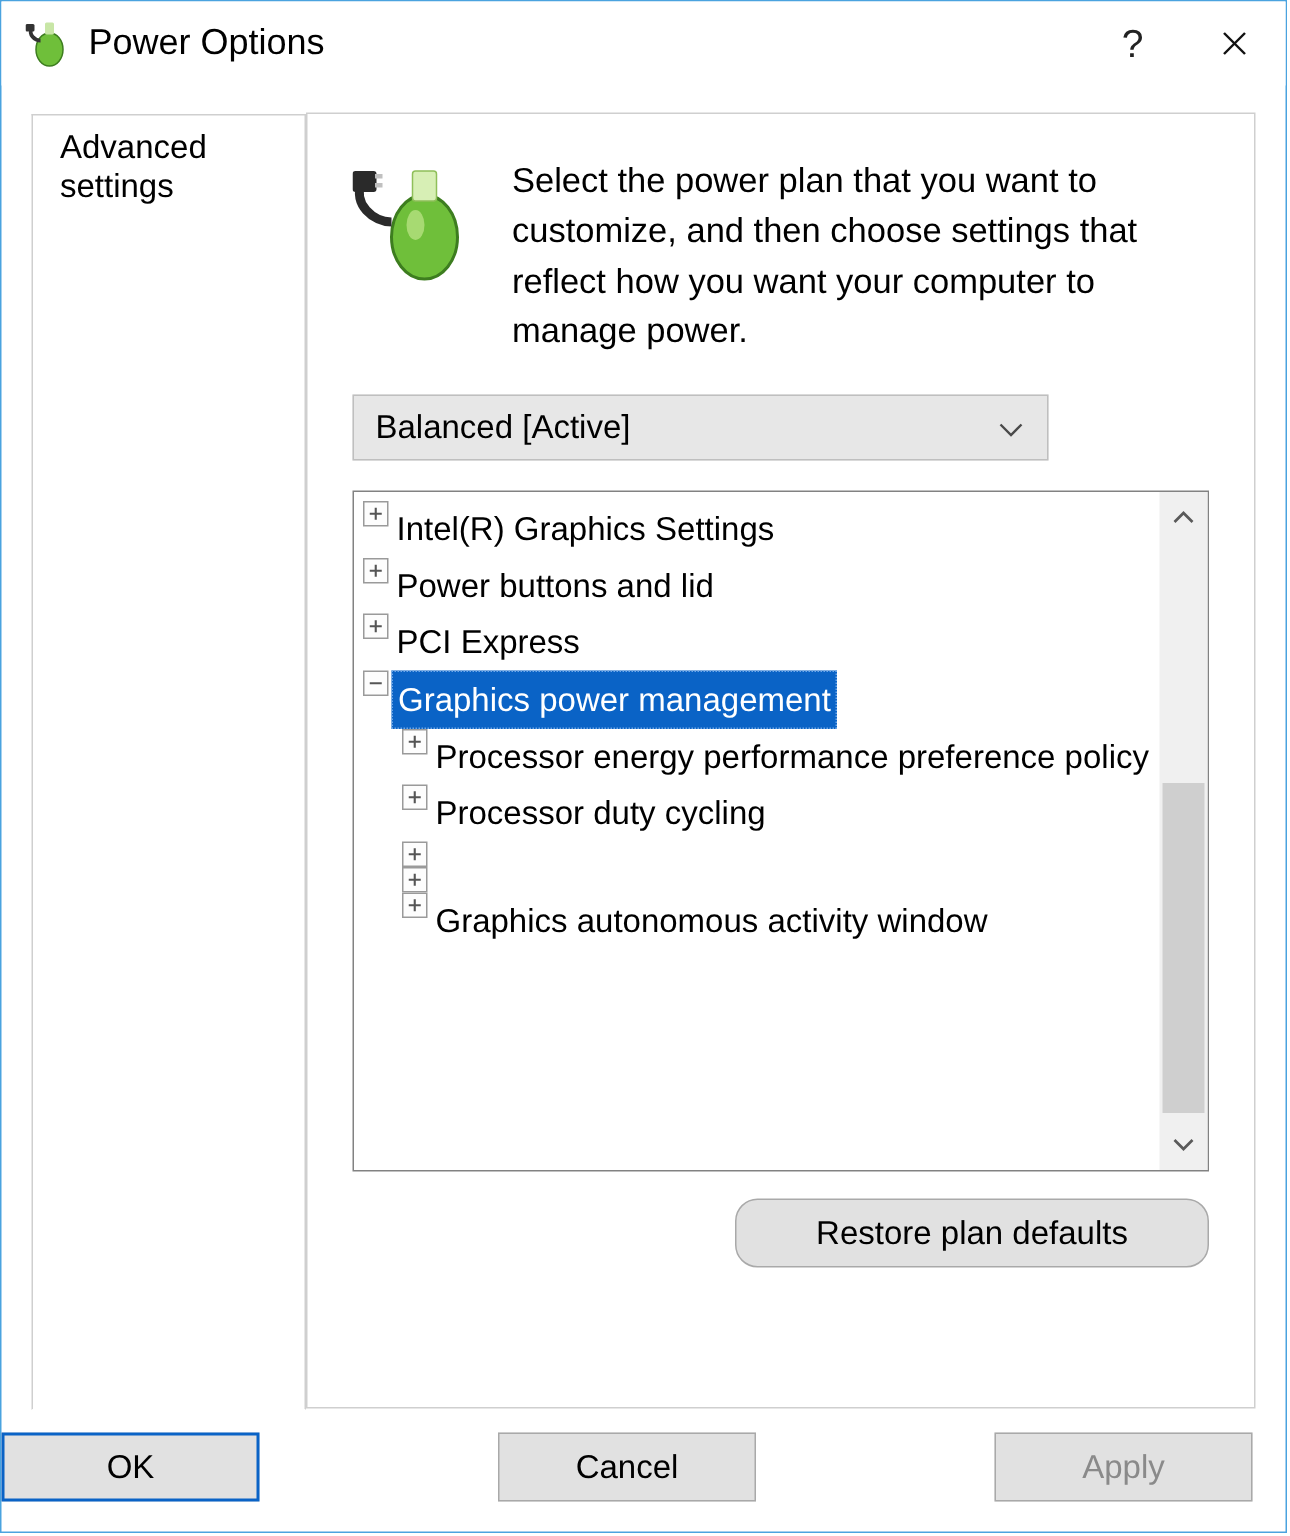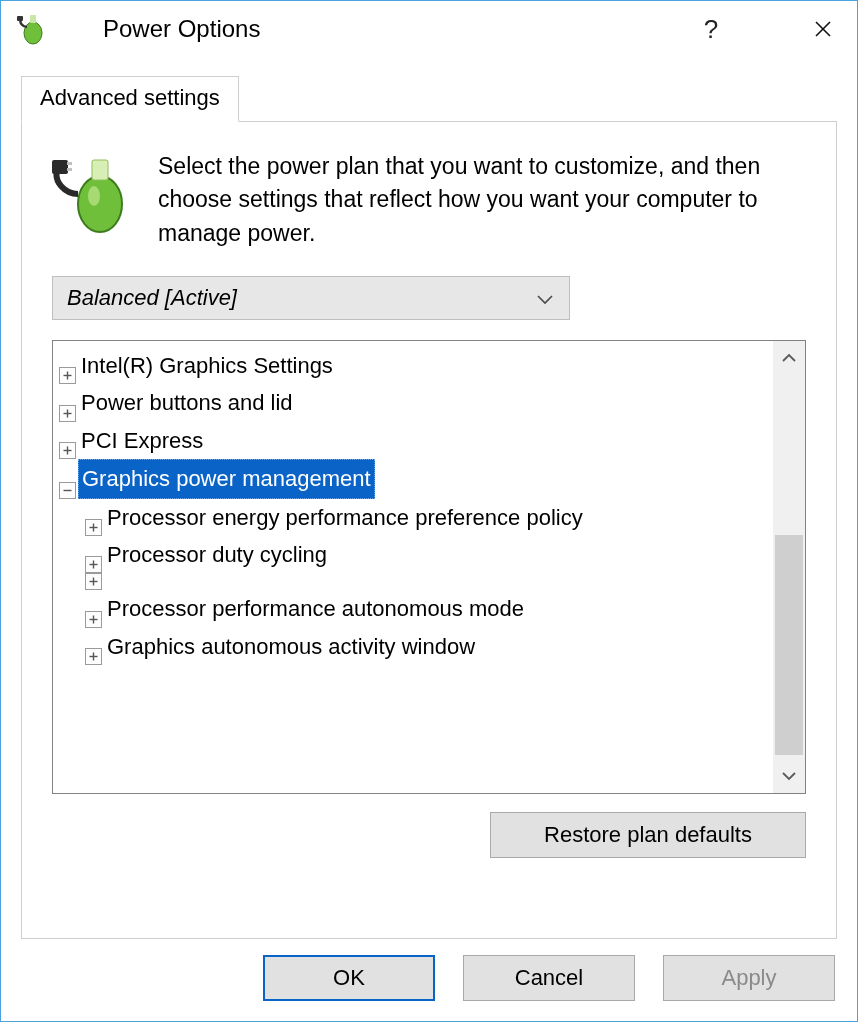"Power Options" .titlebar { gap: 44px -> none }
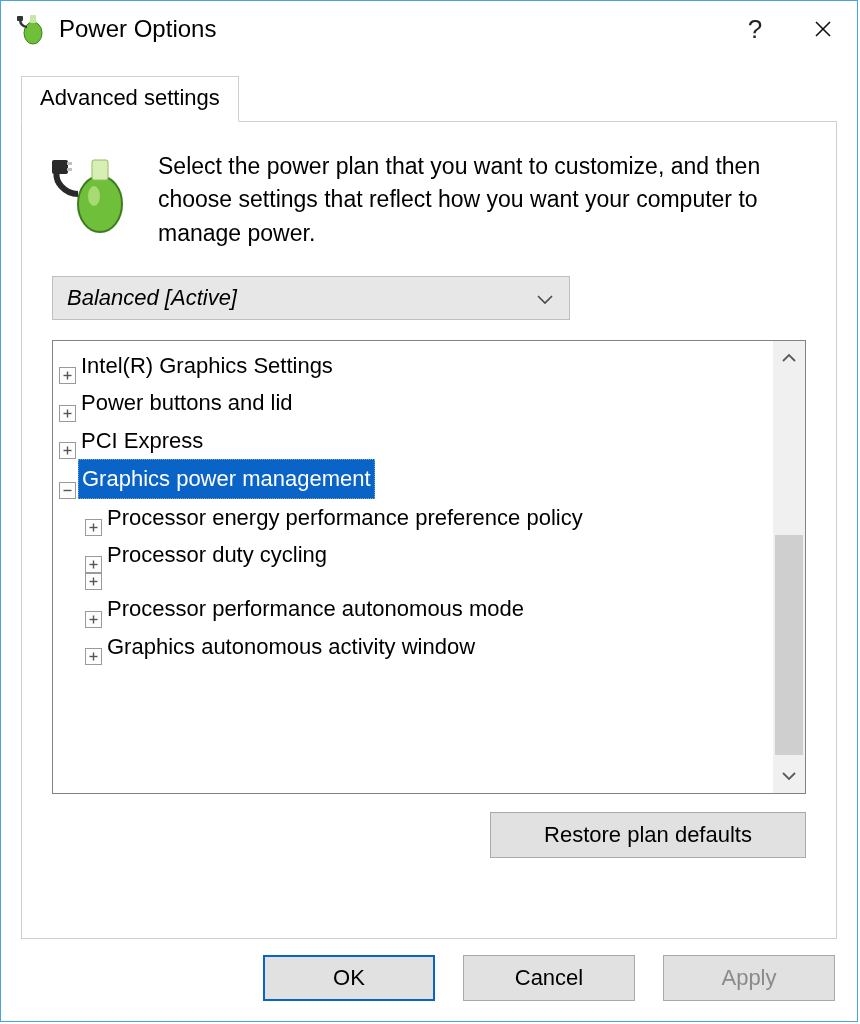"Advanced settings" .client { flex-direction: column -> row }
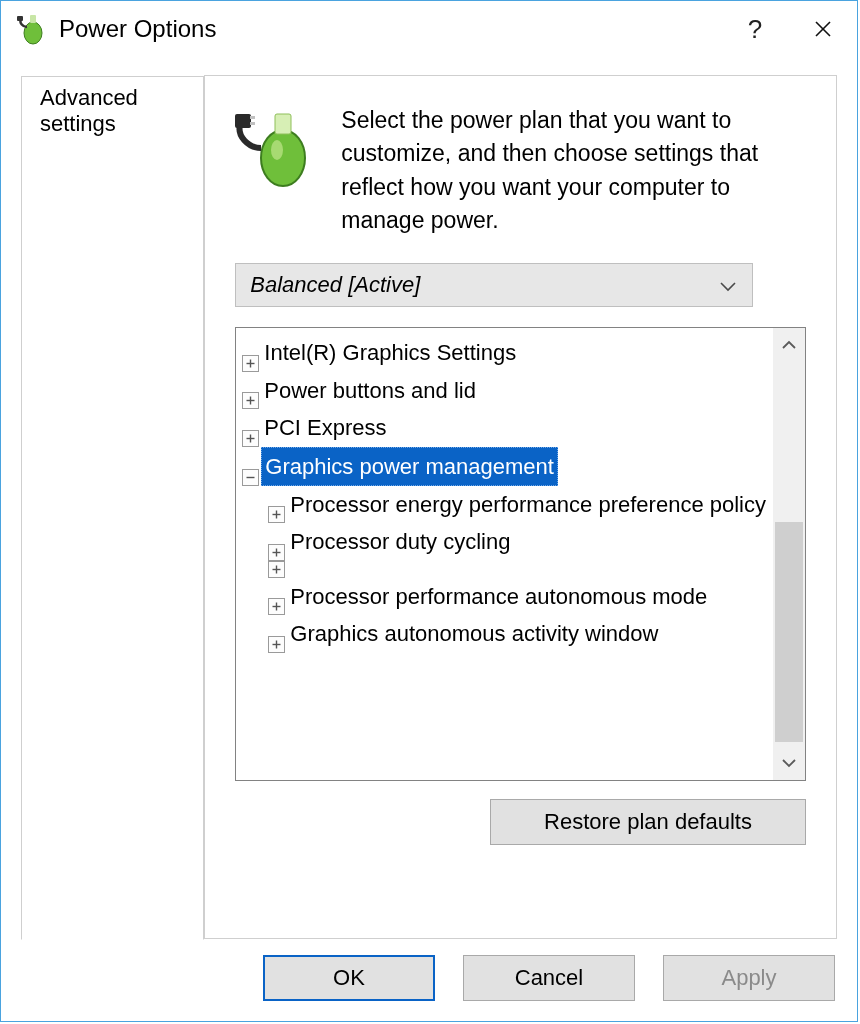"Balanced [Active]" .plan-select { font-style: italic -> none; width: 518px -> 464px }
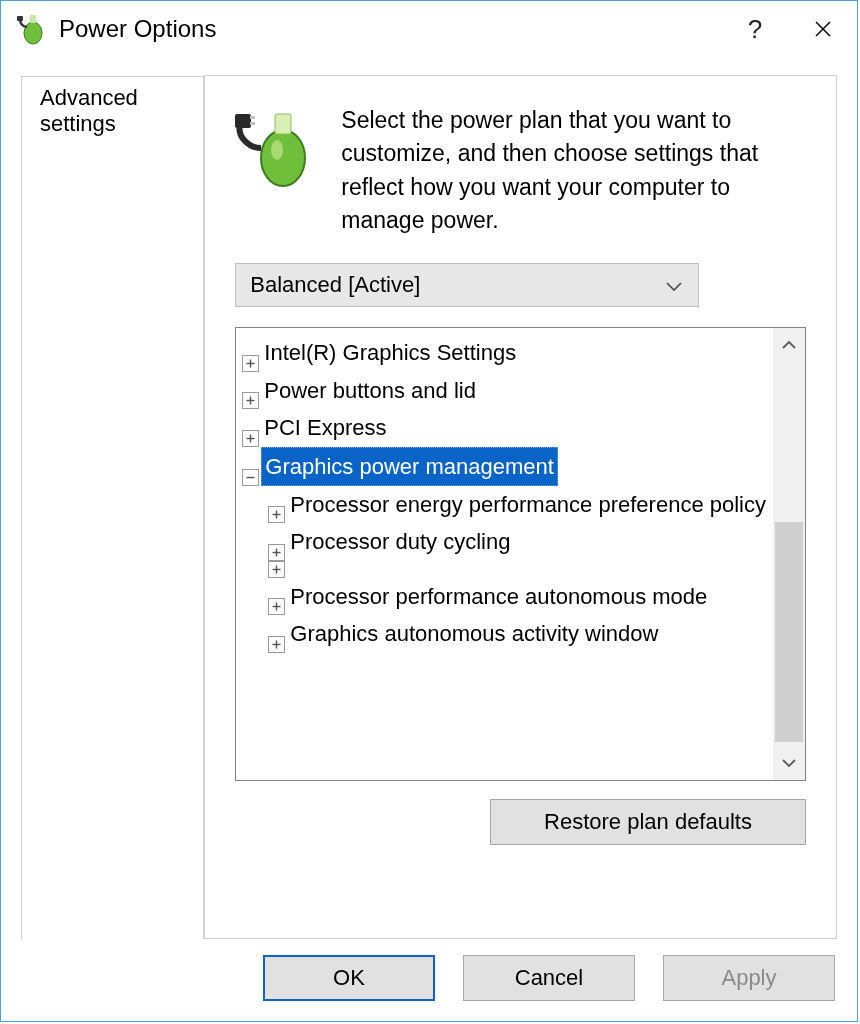"Intel(R) Graphics Settings" .tree-item { align-items: flex-end -> flex-start }
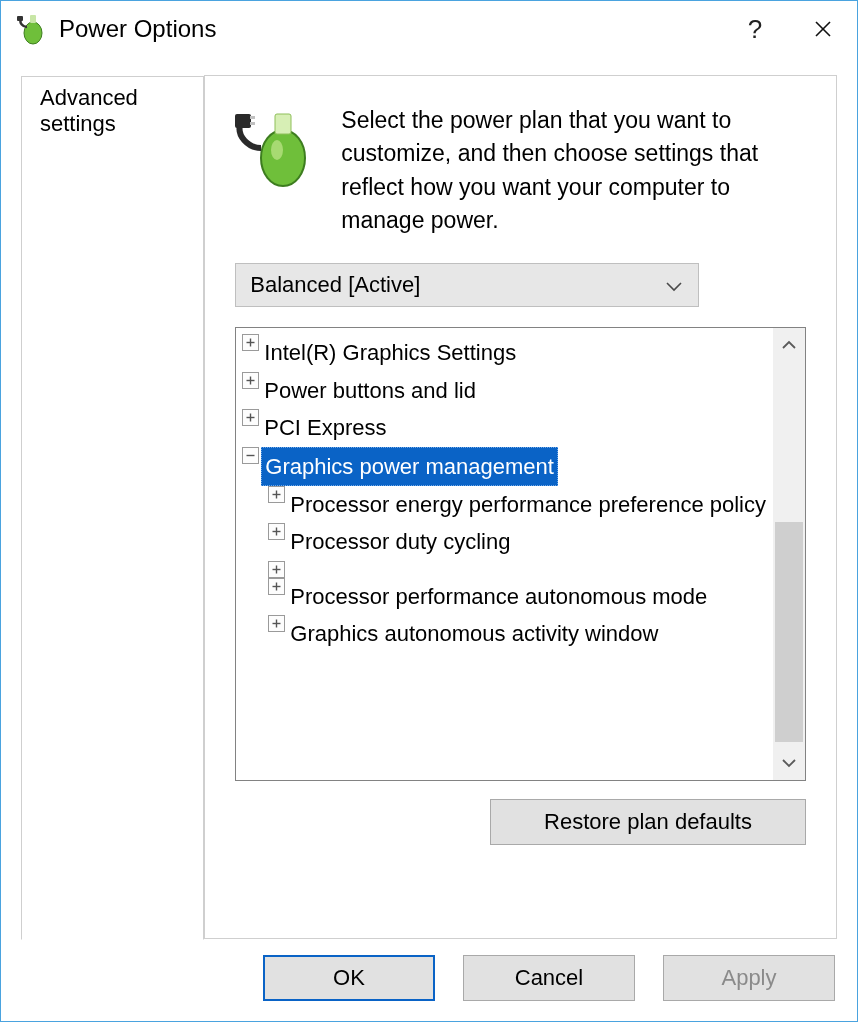"Processor performance autonomous mode" span.tree-label { html: <span>Processor performance autonomous mode</span> -> none }
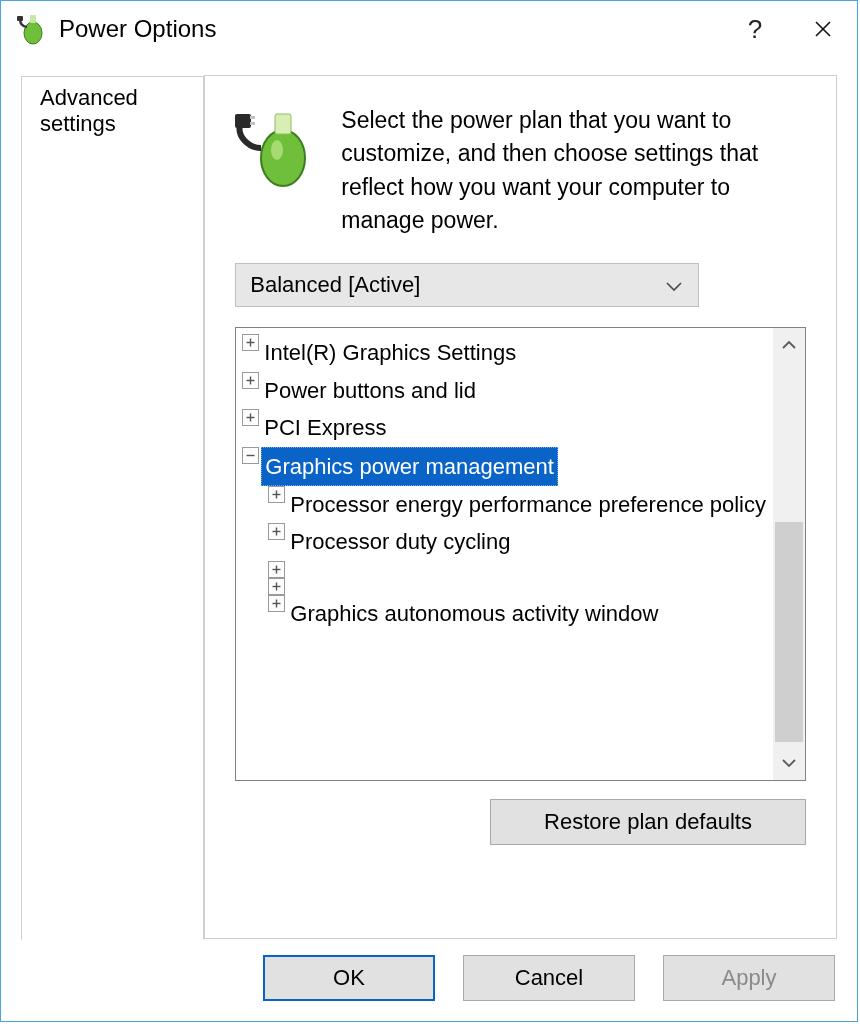"Restore plan defaults" .restore-btn { border-radius: none -> 15px }
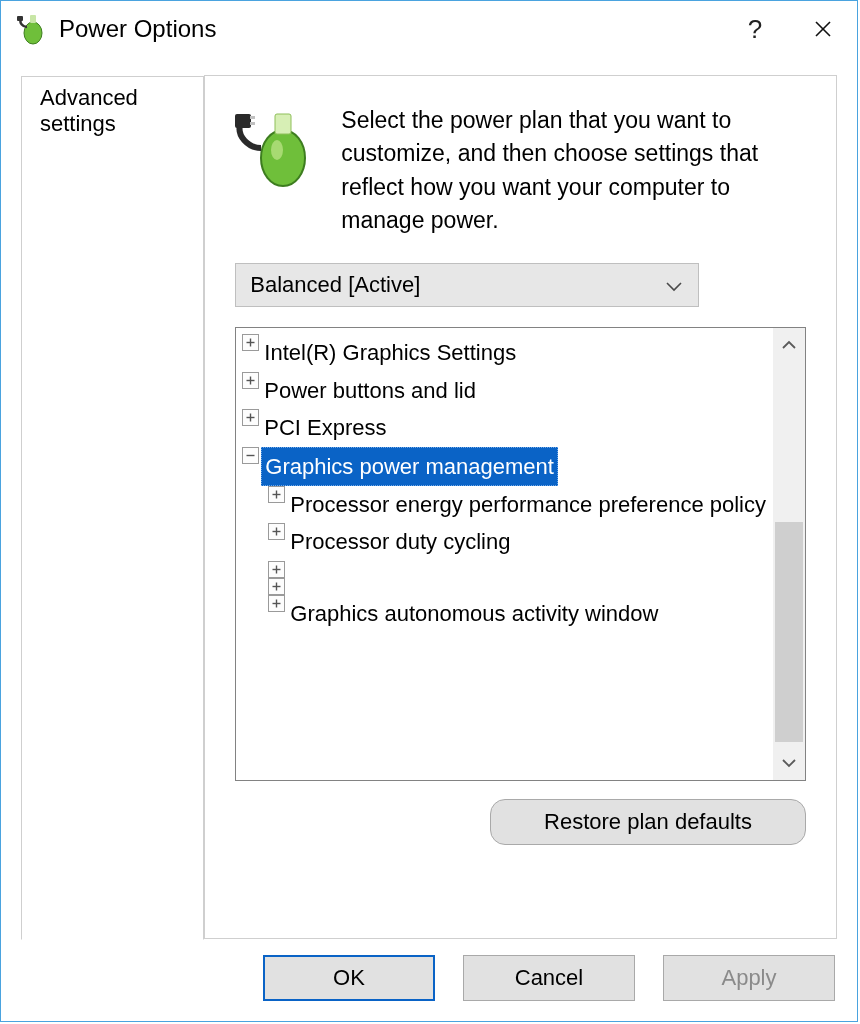"OK" .footer { justify-content: flex-end -> space-between }
